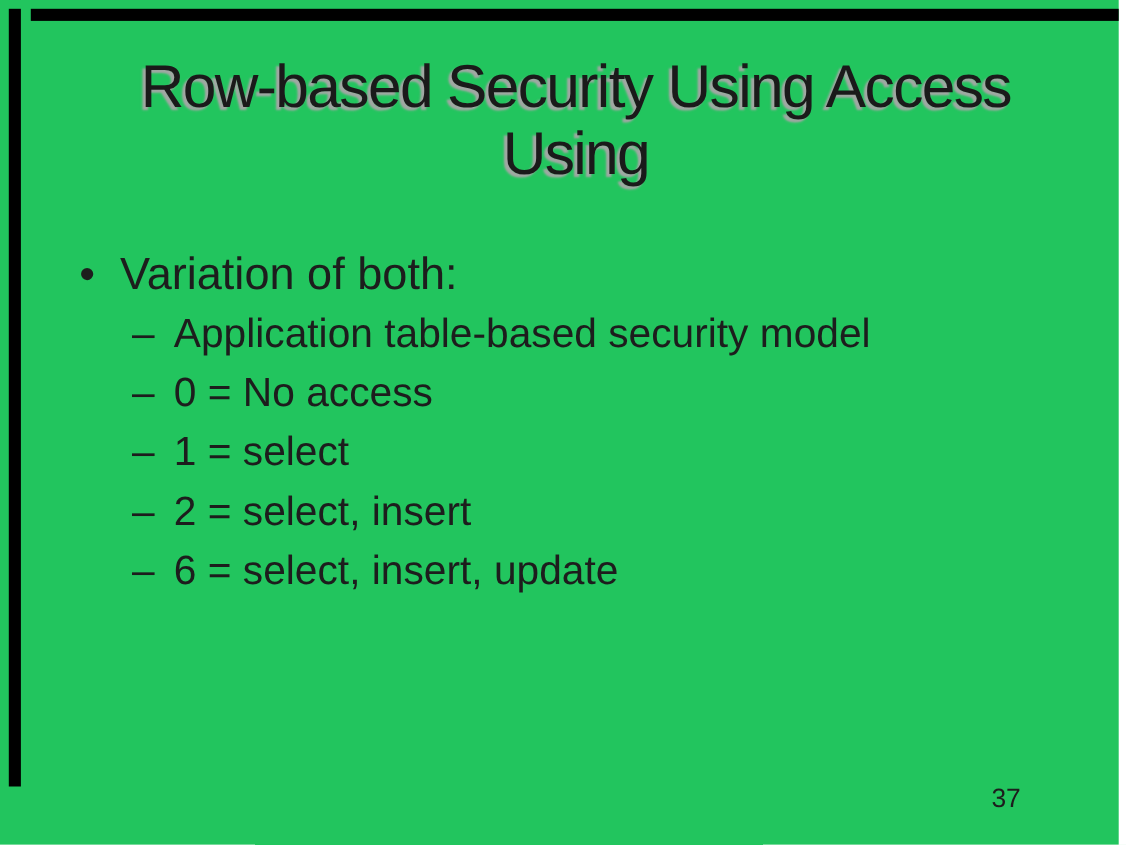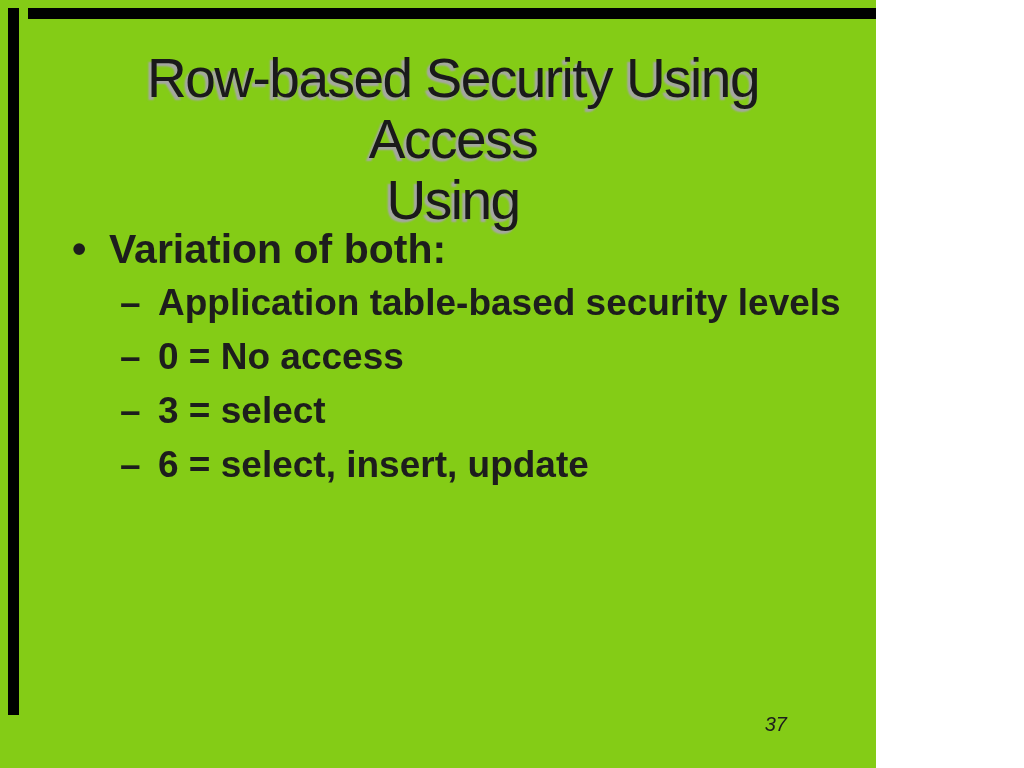"Row-based Security Using Access" .stage { background: #84cc16 -> #22c55e; width: 876px -> 1017px }
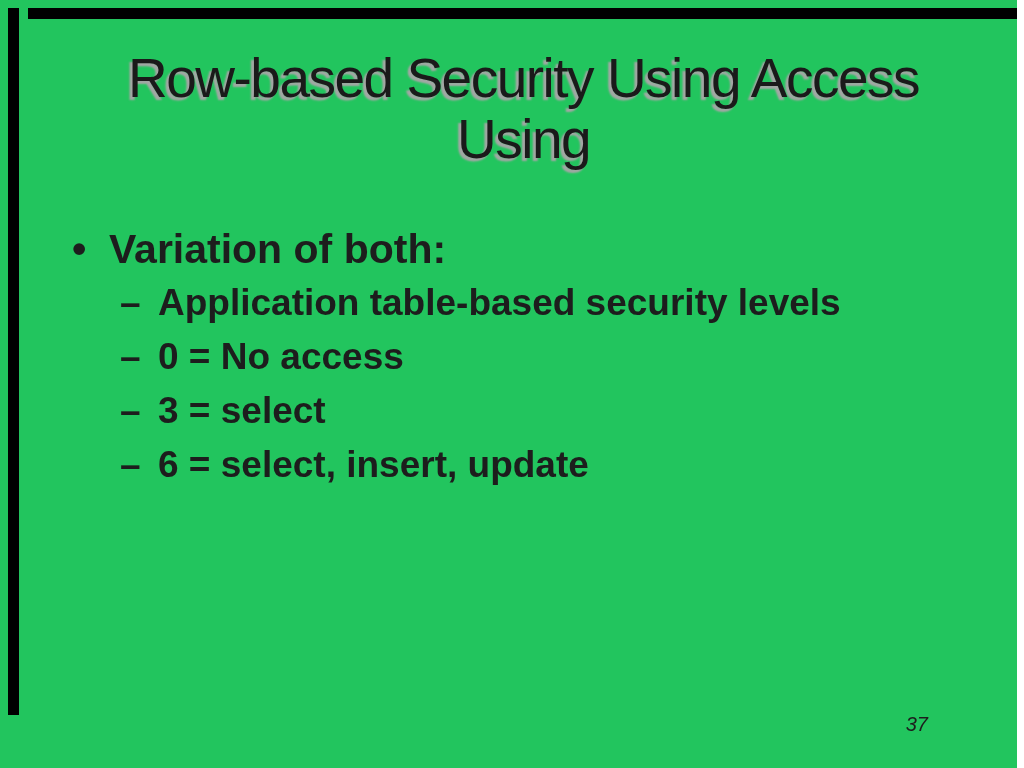"• Variation of both:" .body-list { font-weight: bold -> none }
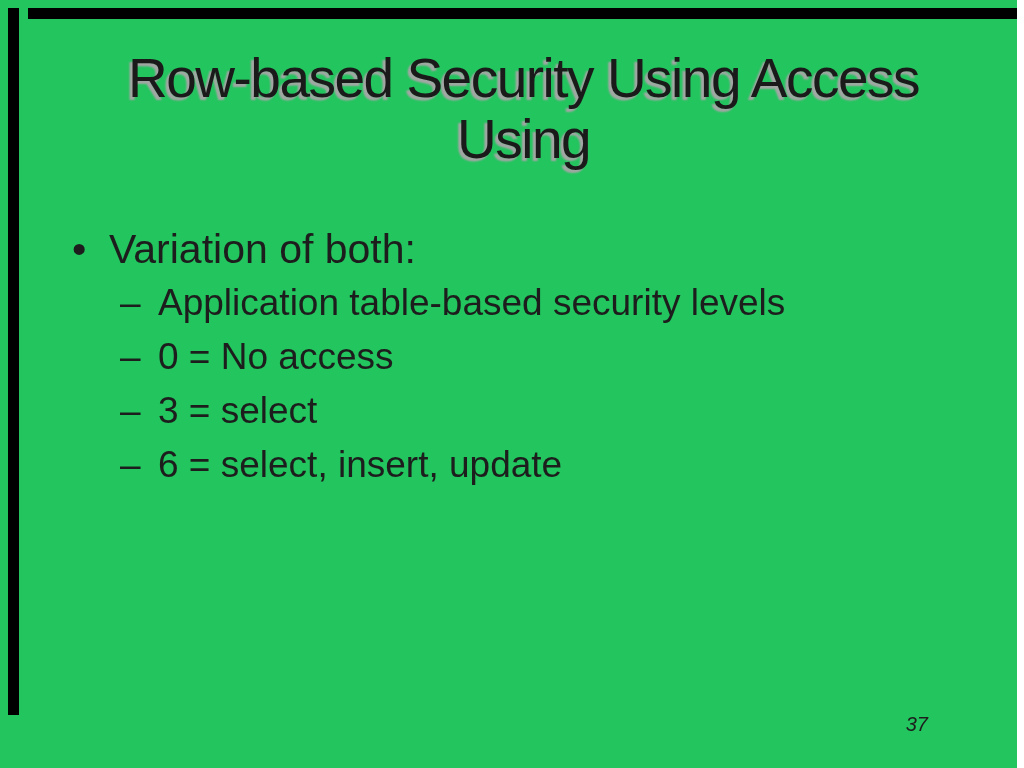"Application table-based security levels" span { text: levels -> model }
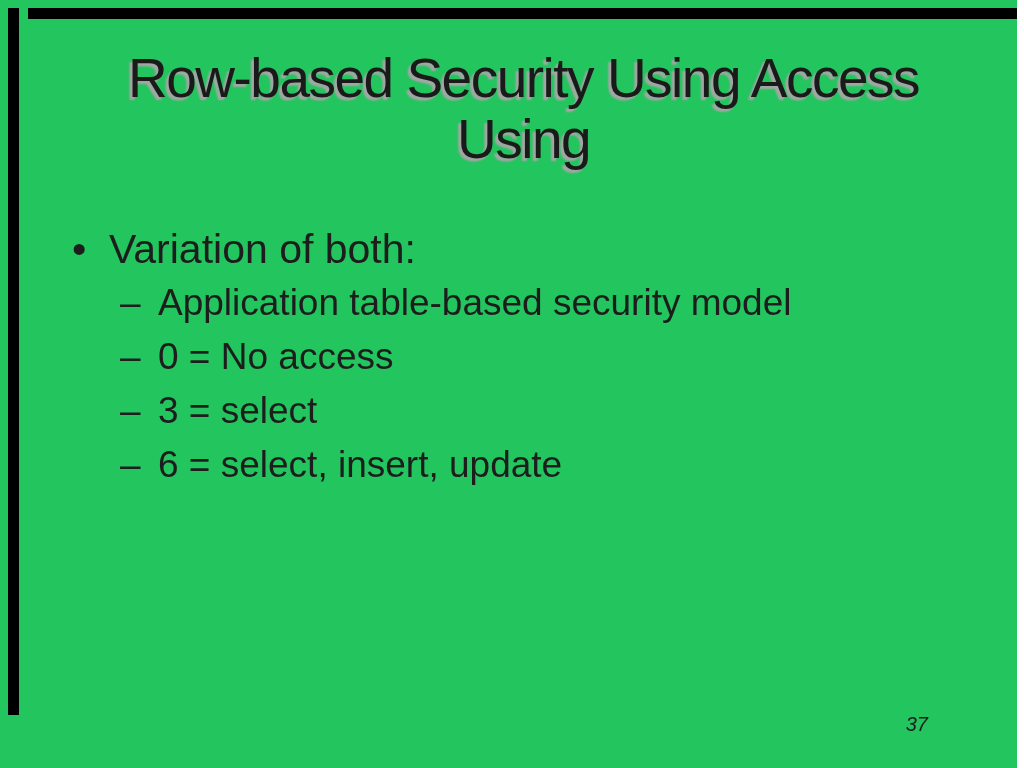"3 = select" span { text: 3 -> 1 }
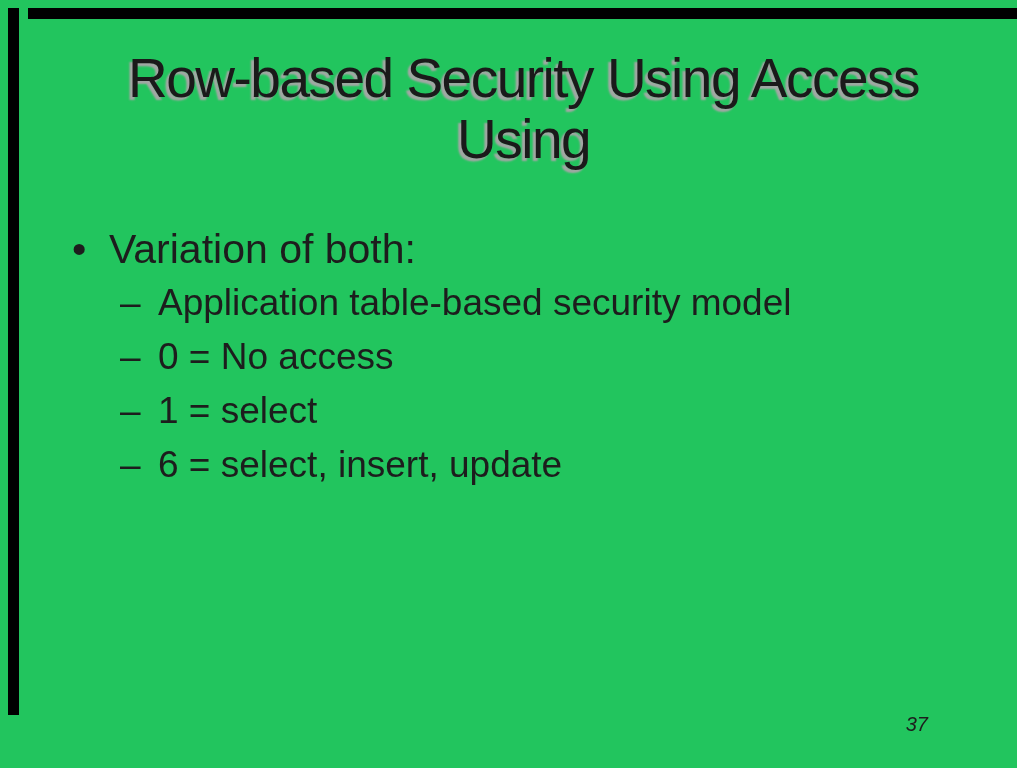"– 2 = select, insert" div.row { html: none -> <div><span>–</span><span>2 = select, insert</span></div> }
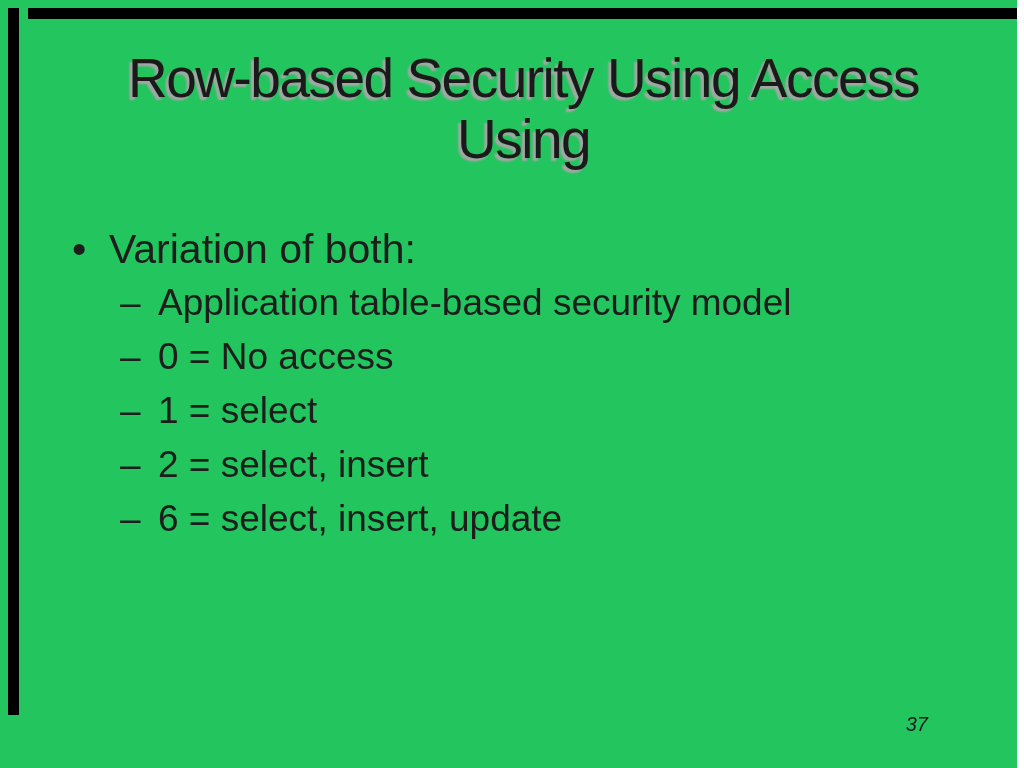"37" .footer-right { font-size: 20px -> 24px; font-style: italic -> none }
